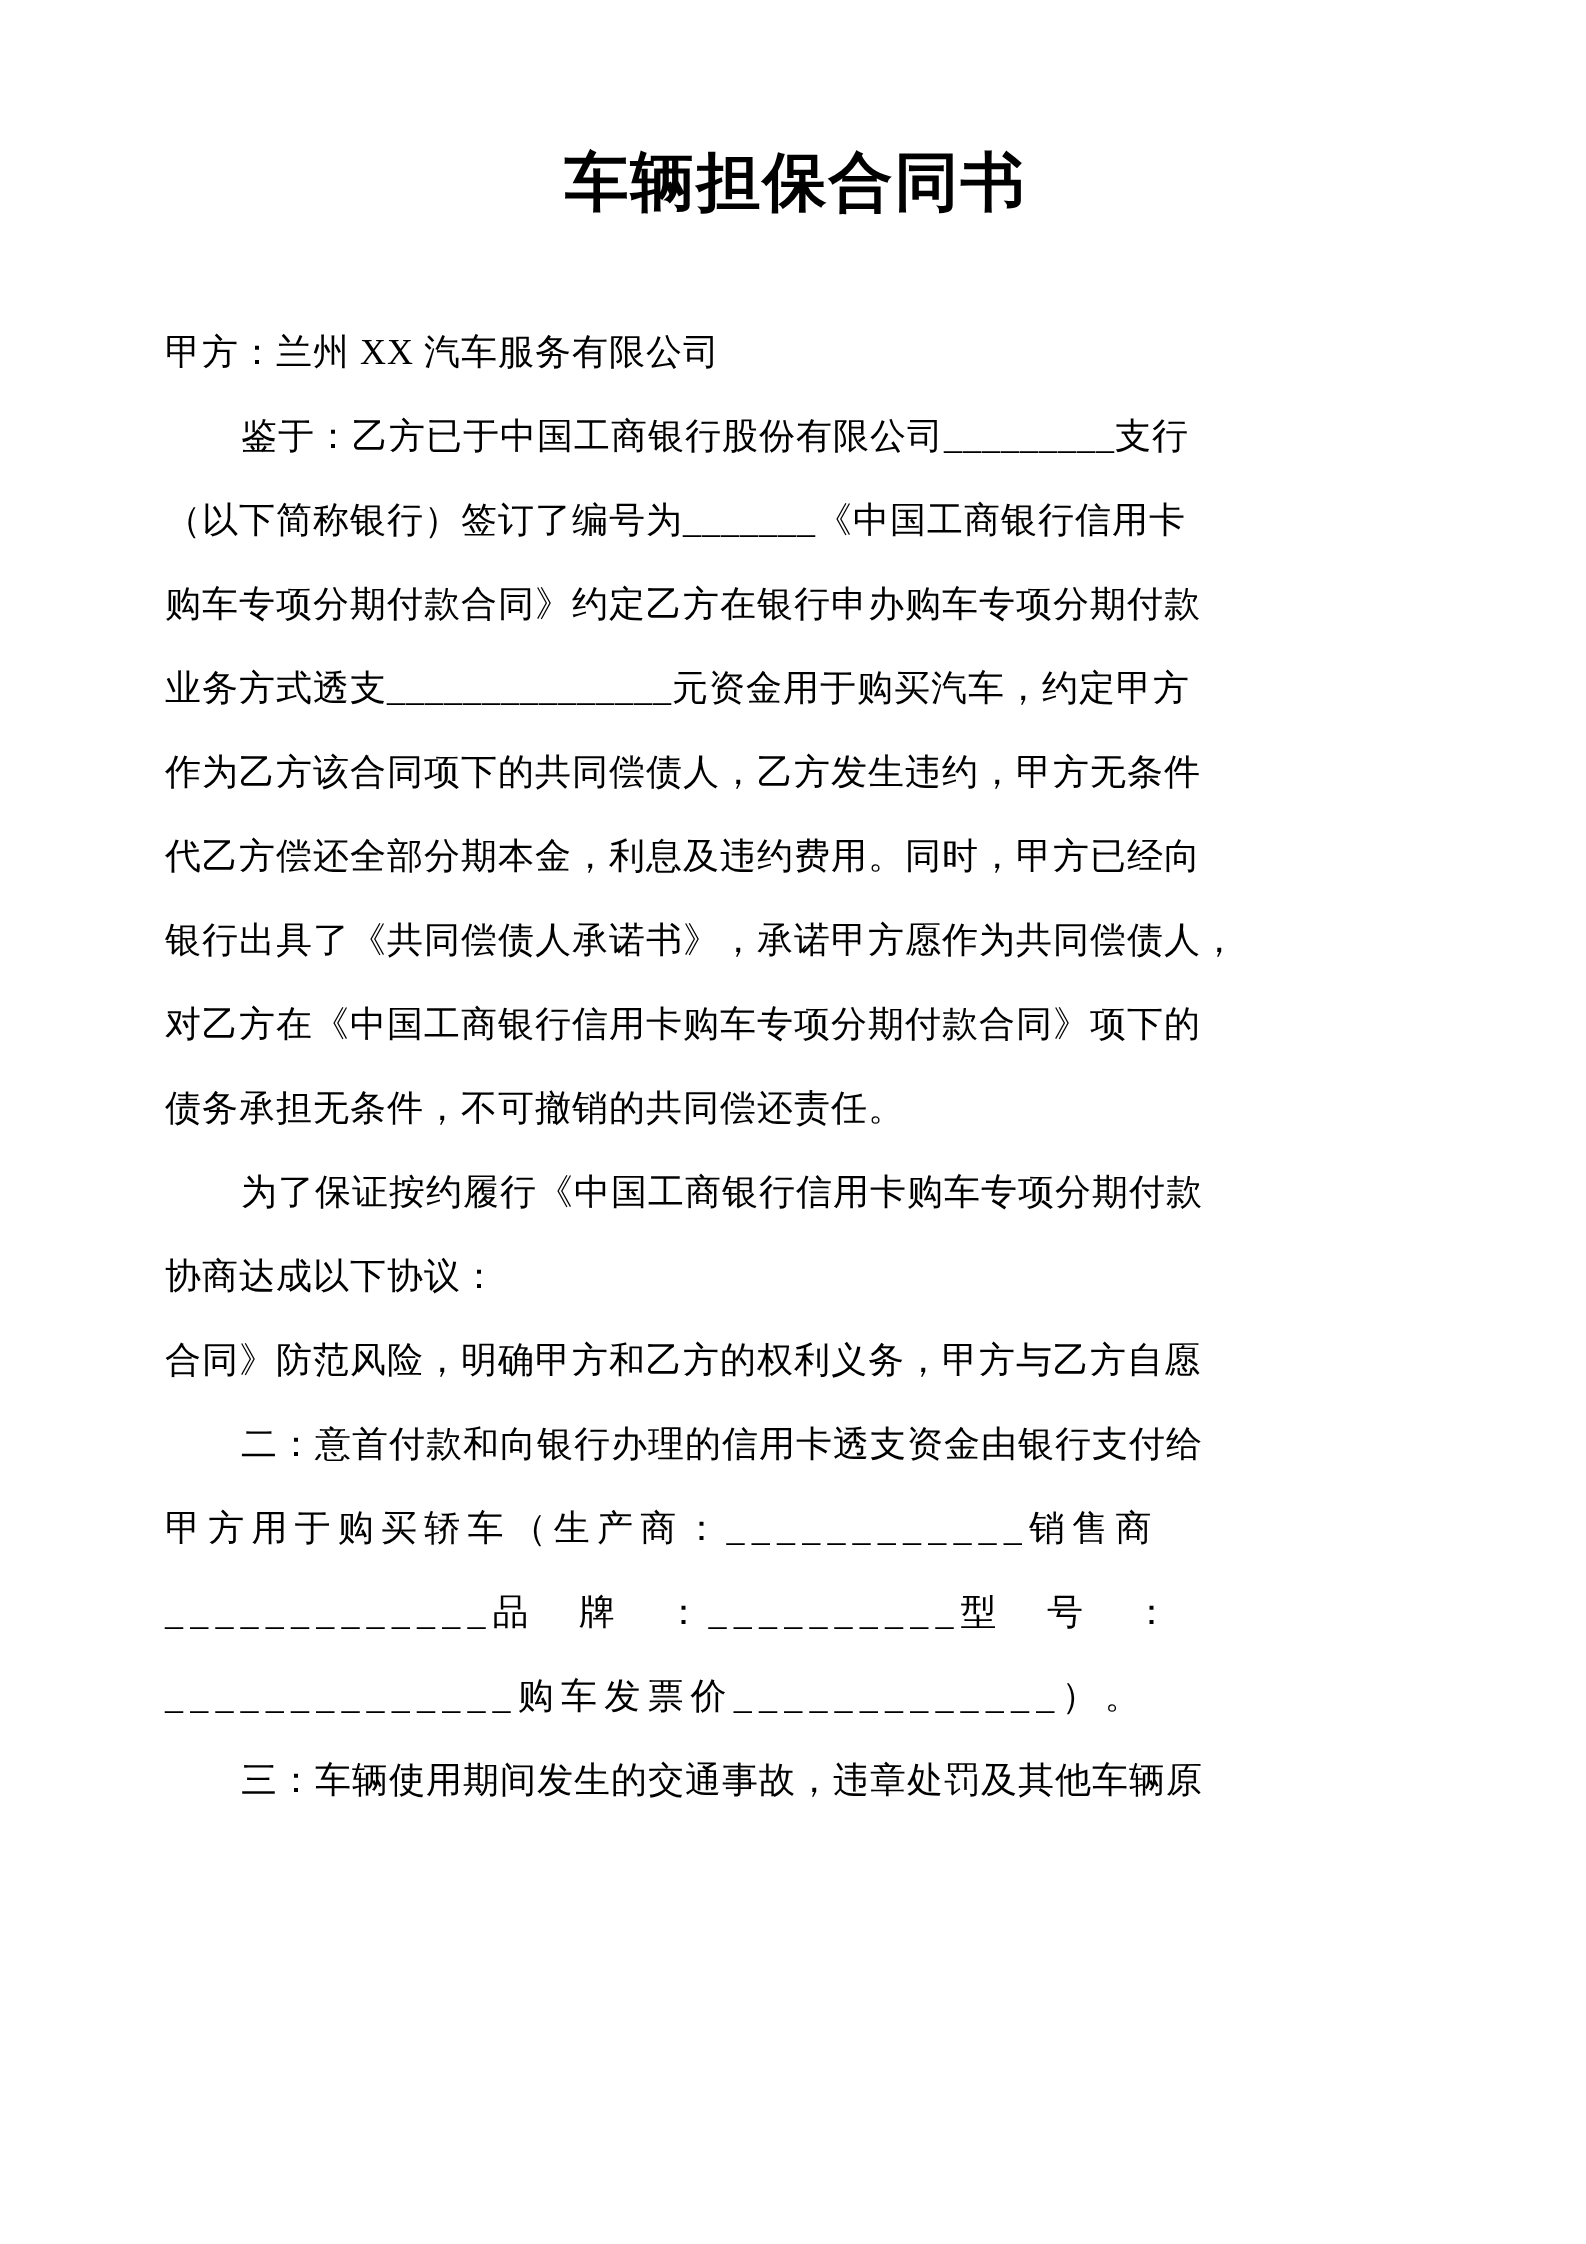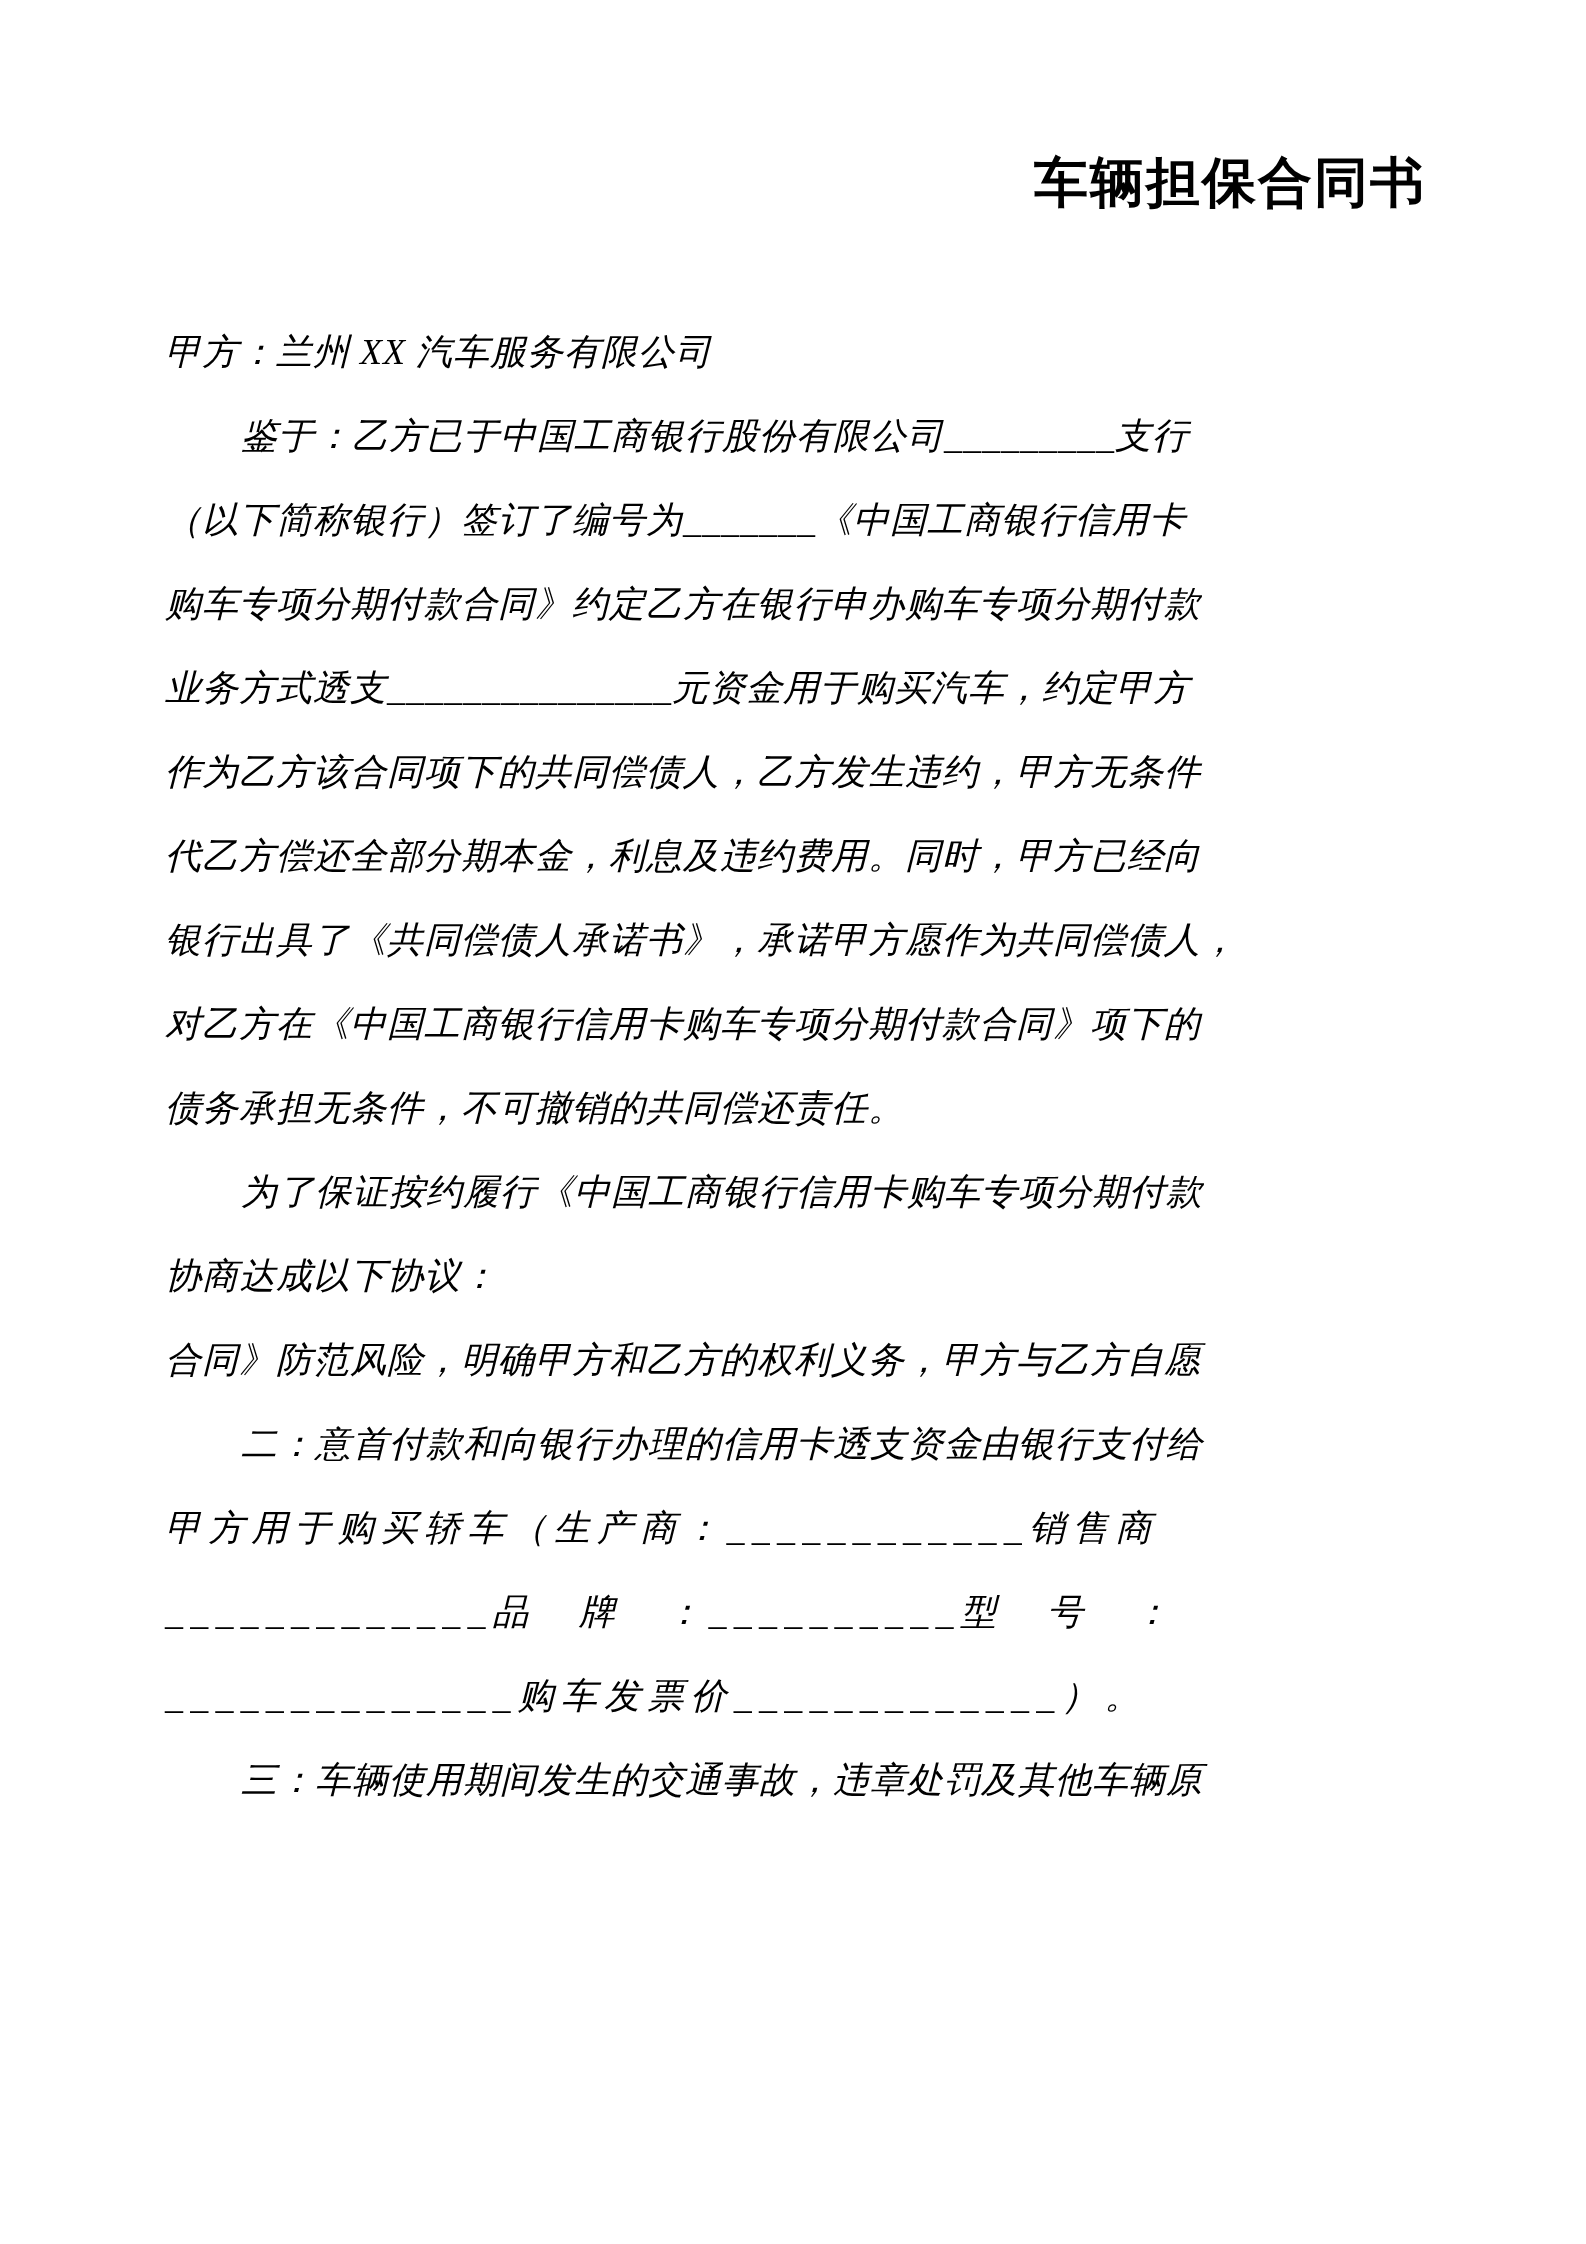"车辆担保合同书" .doc-title { font-size: 54px -> 64px; text-align: right -> center }
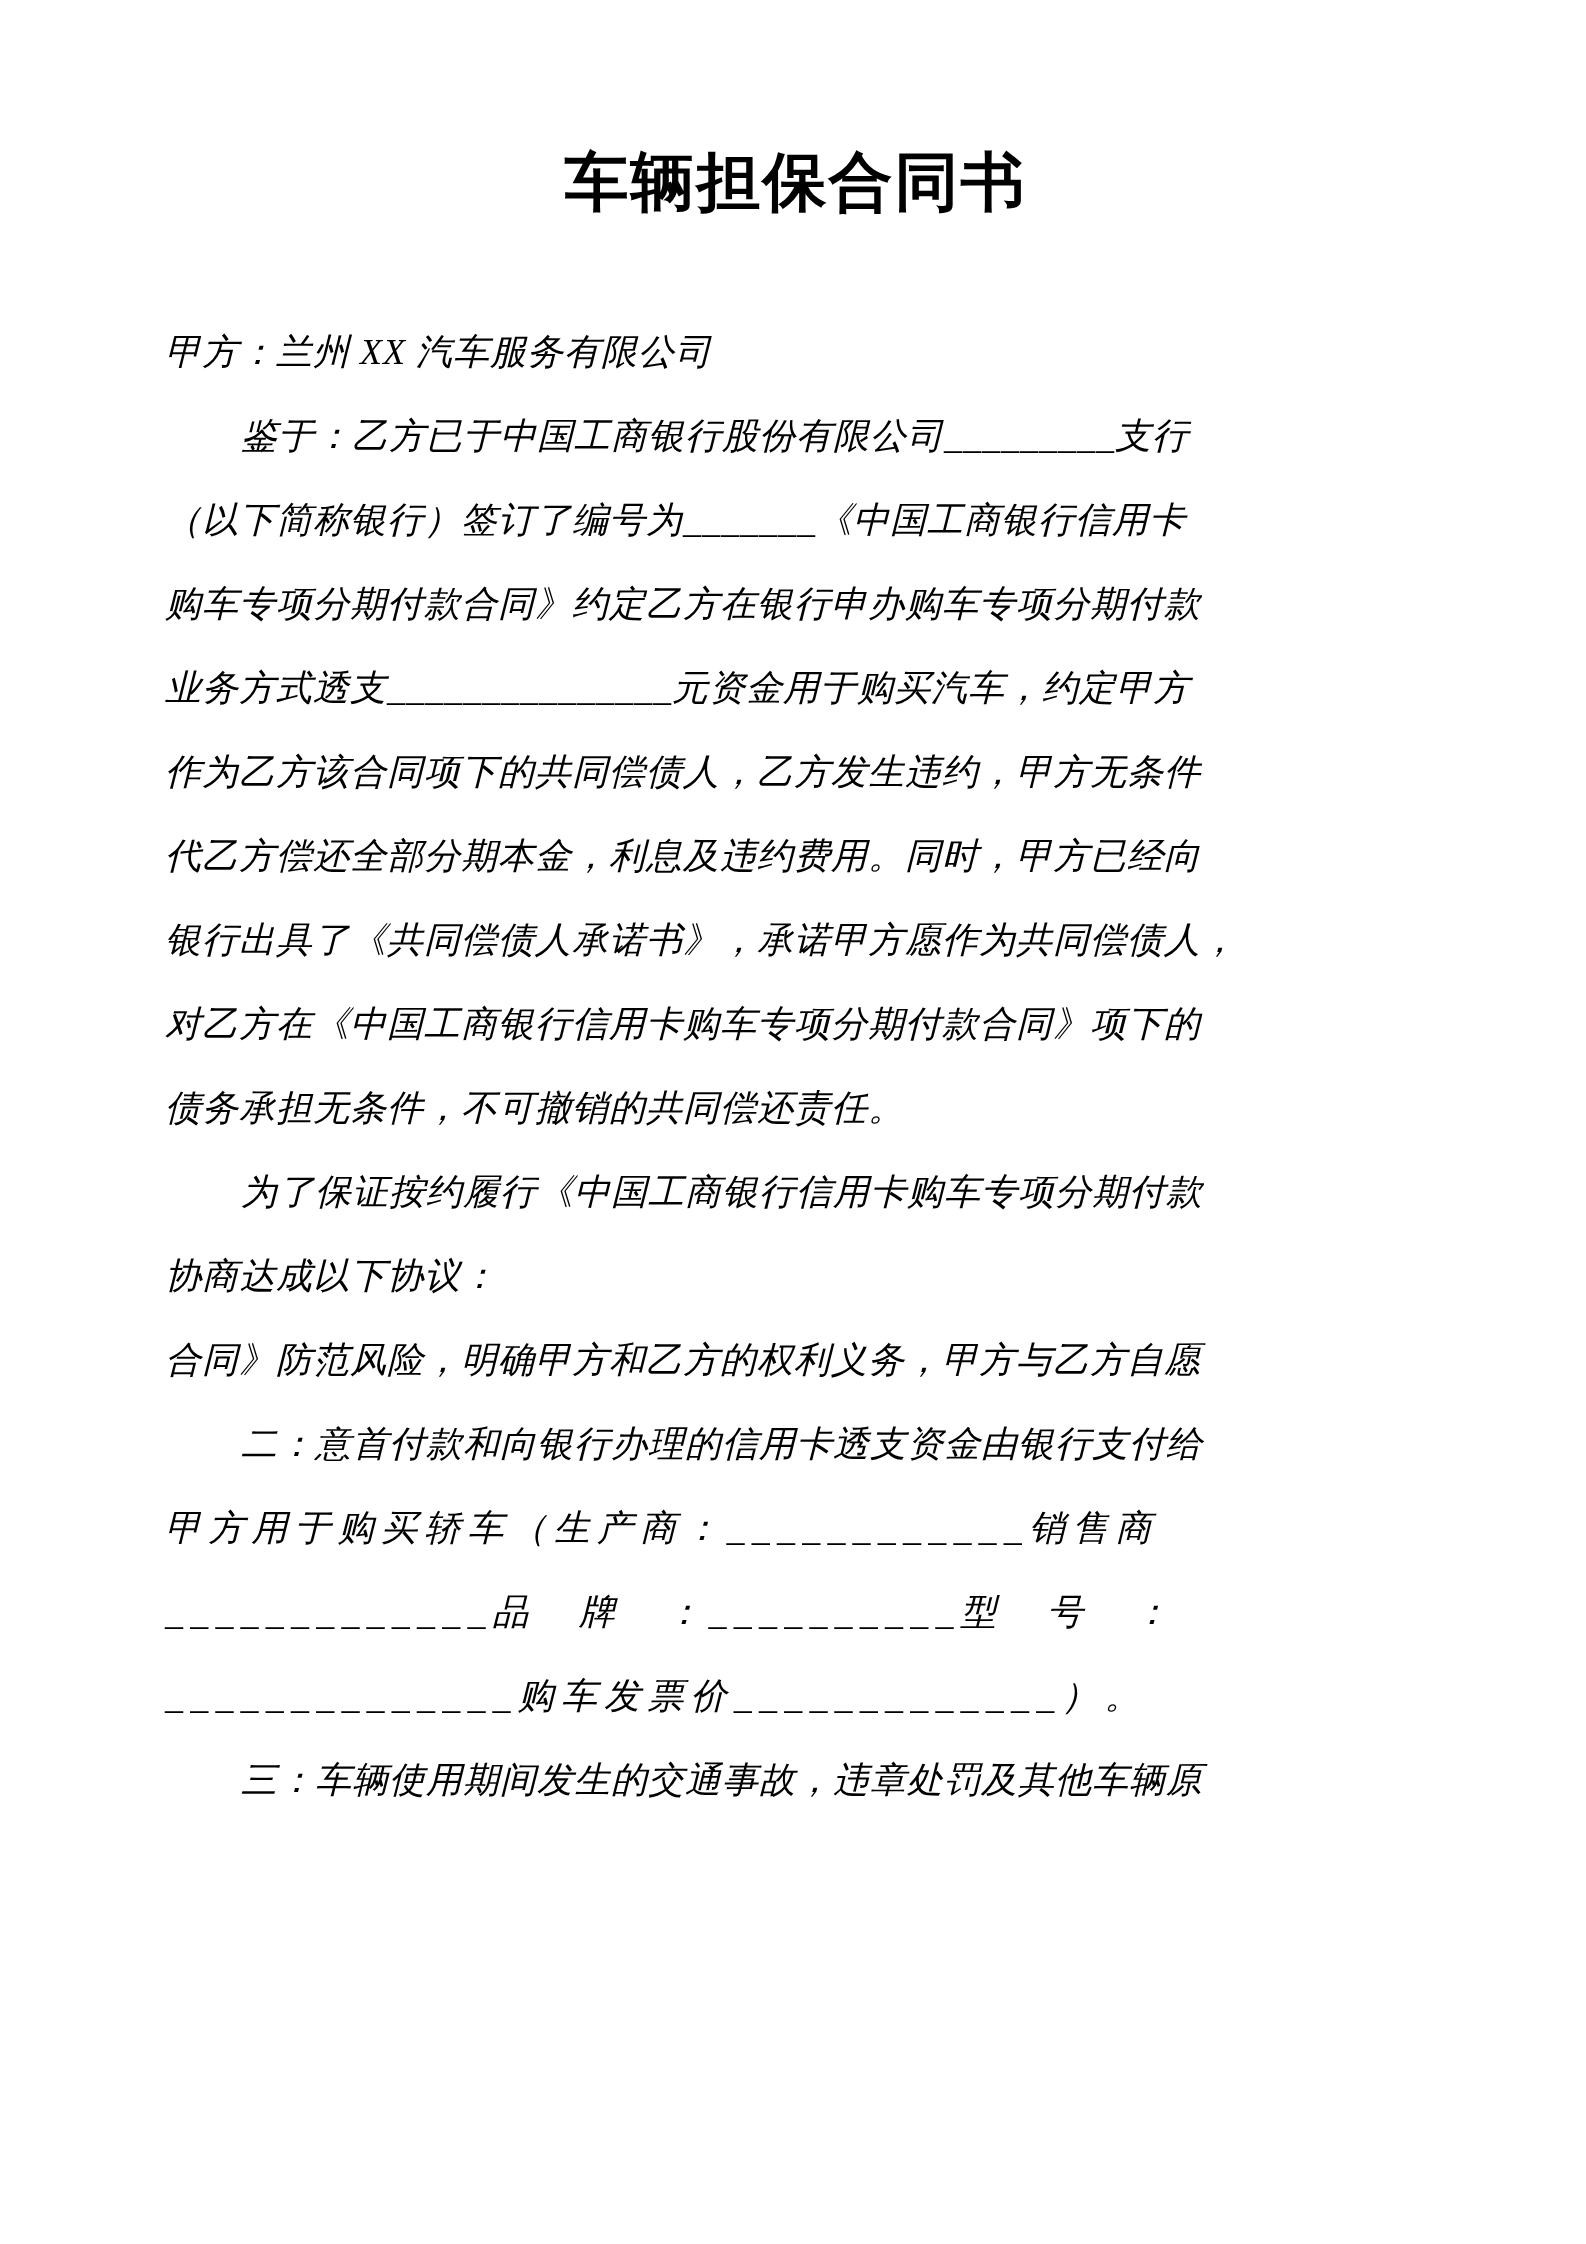"甲方：兰州 XX 汽车服务有限公司" .doc-body { font-style: italic -> none }
